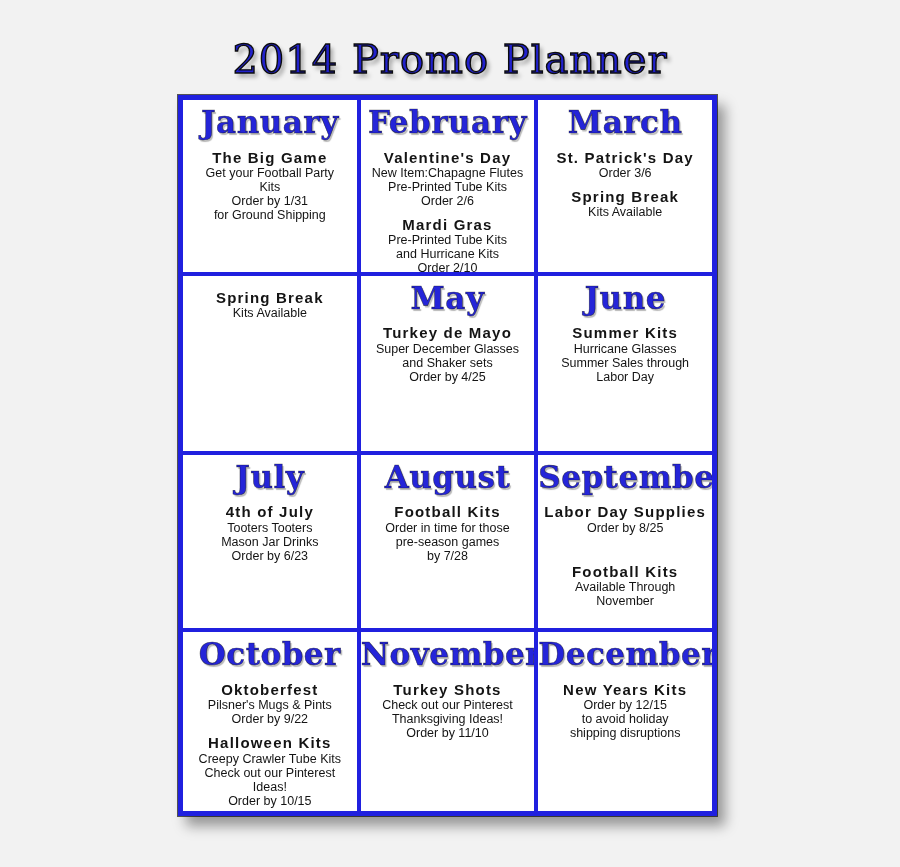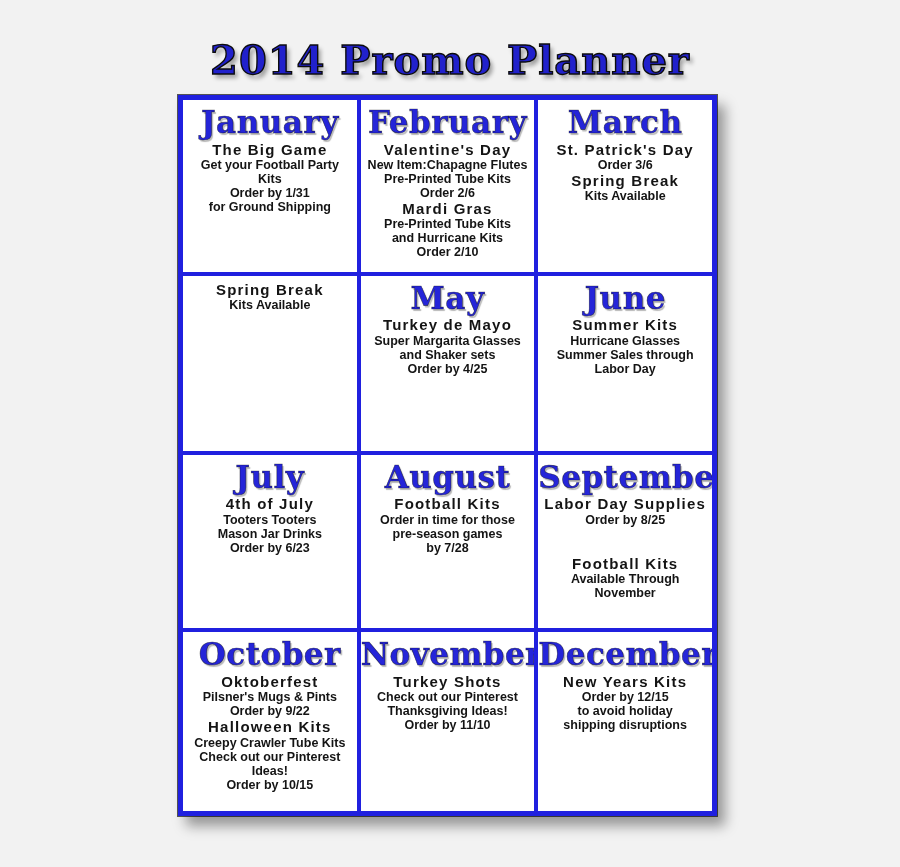"2014 Promo Planner" .page-title { font-weight: bold -> normal }
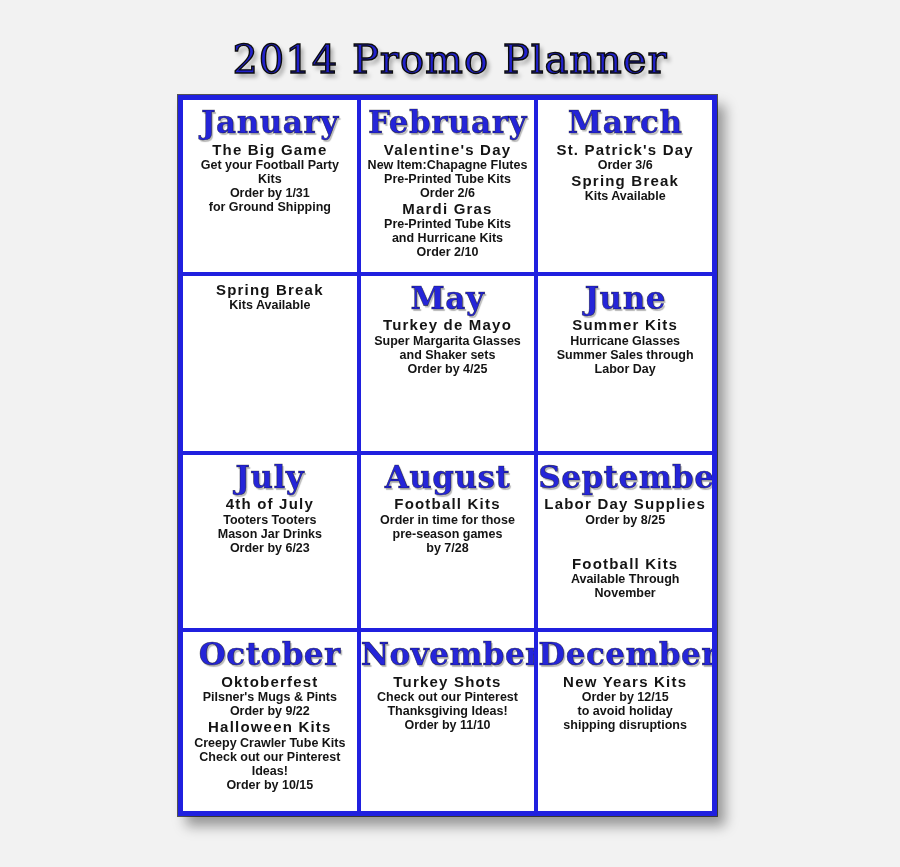"The Big Game" .section { margin-top: none -> 8px }
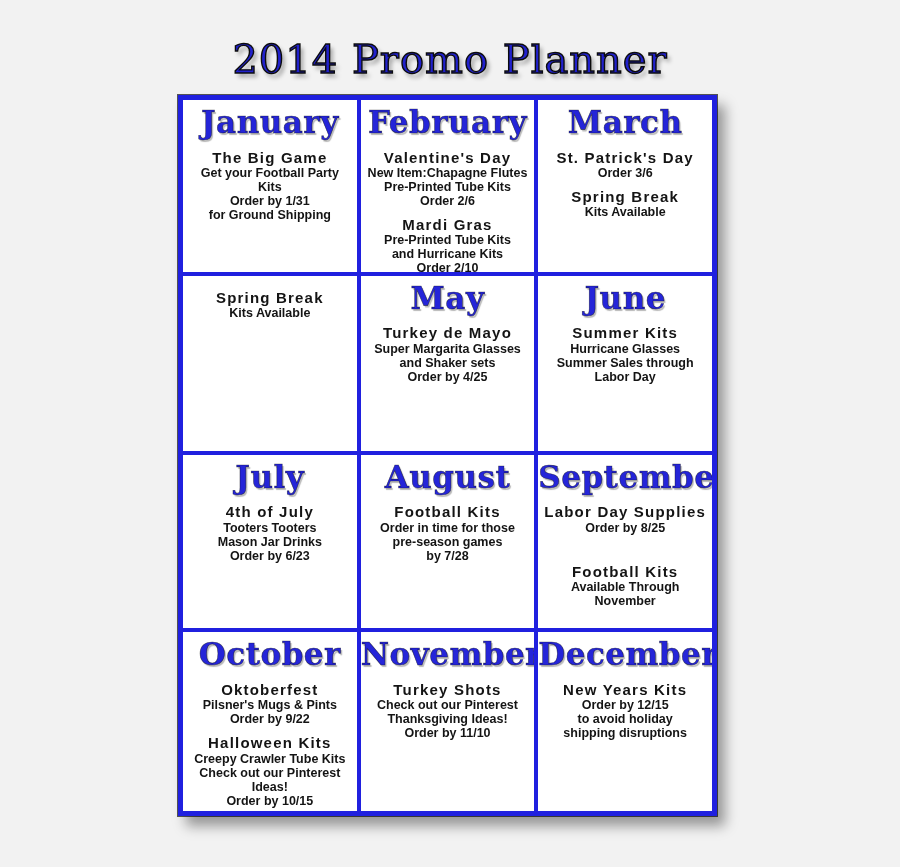"Get your Football Party" .sec-line { font-weight: bold -> normal }
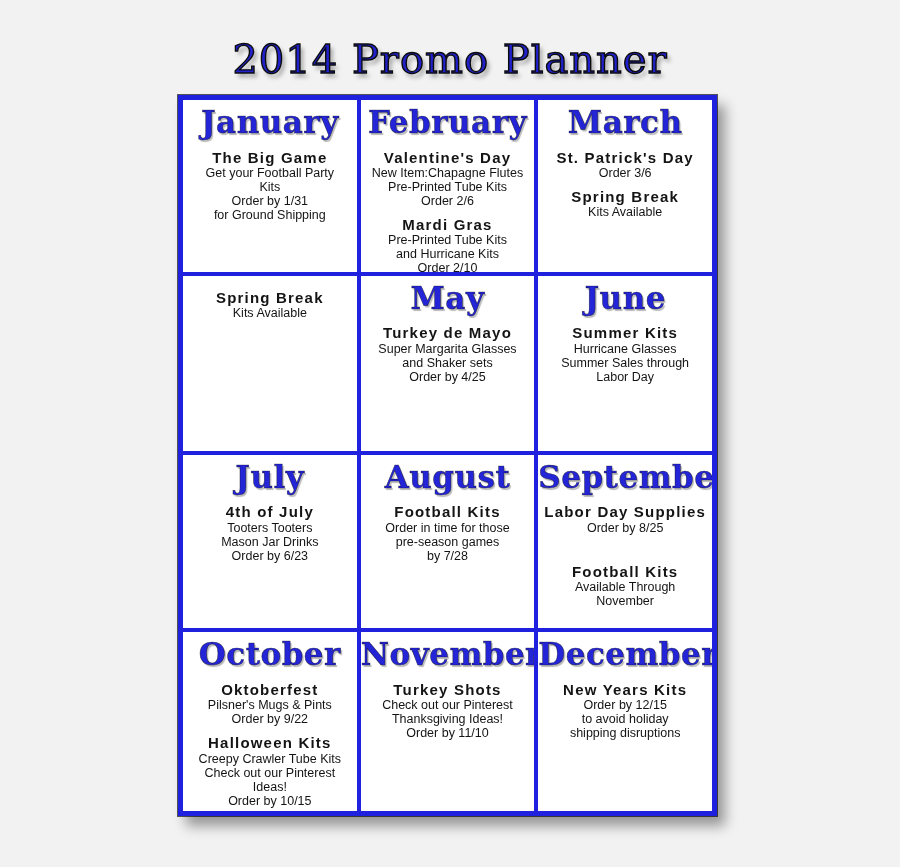"Super Margarita Glasses" div.sec-line { text: Margarita -> December }
